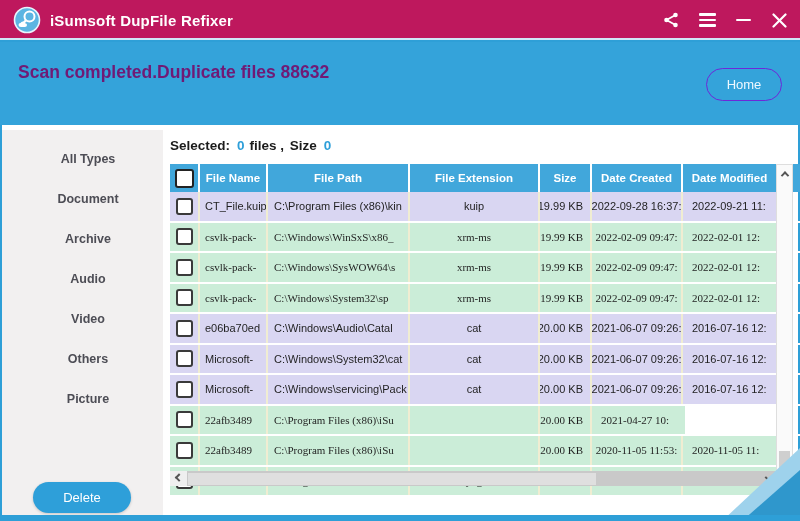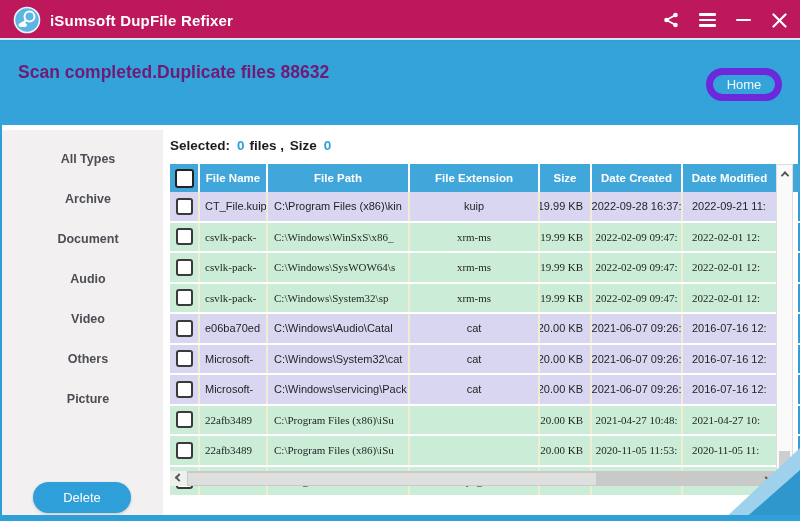"Home" .home-btn { border: 7px solid #6d28d9 -> 1px solid #6d28d9 }
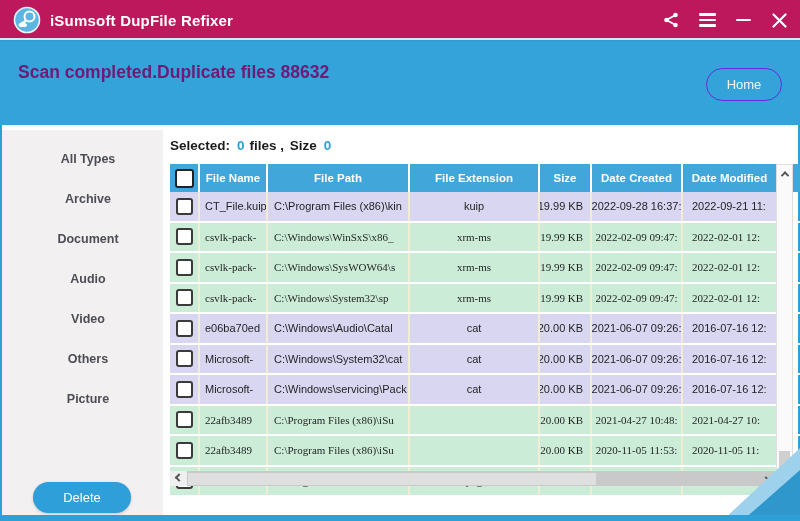"Archive" div.side-item { order: before "Document" -> after "Document" }
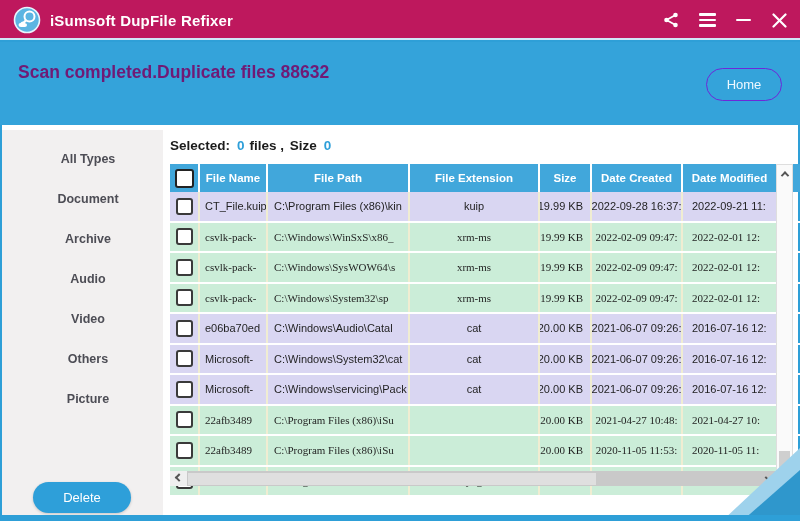"2021-04-27 10:48:" div.cell { html: <div>2021-04-27 10:48:</div> -> none }
